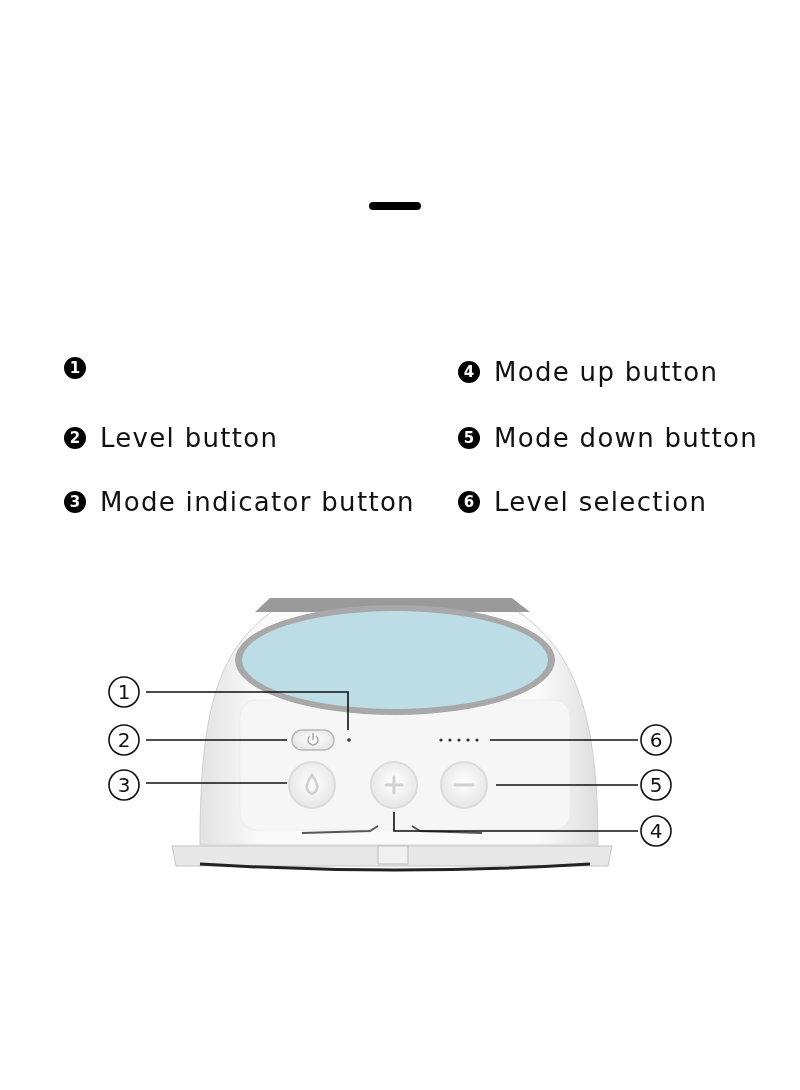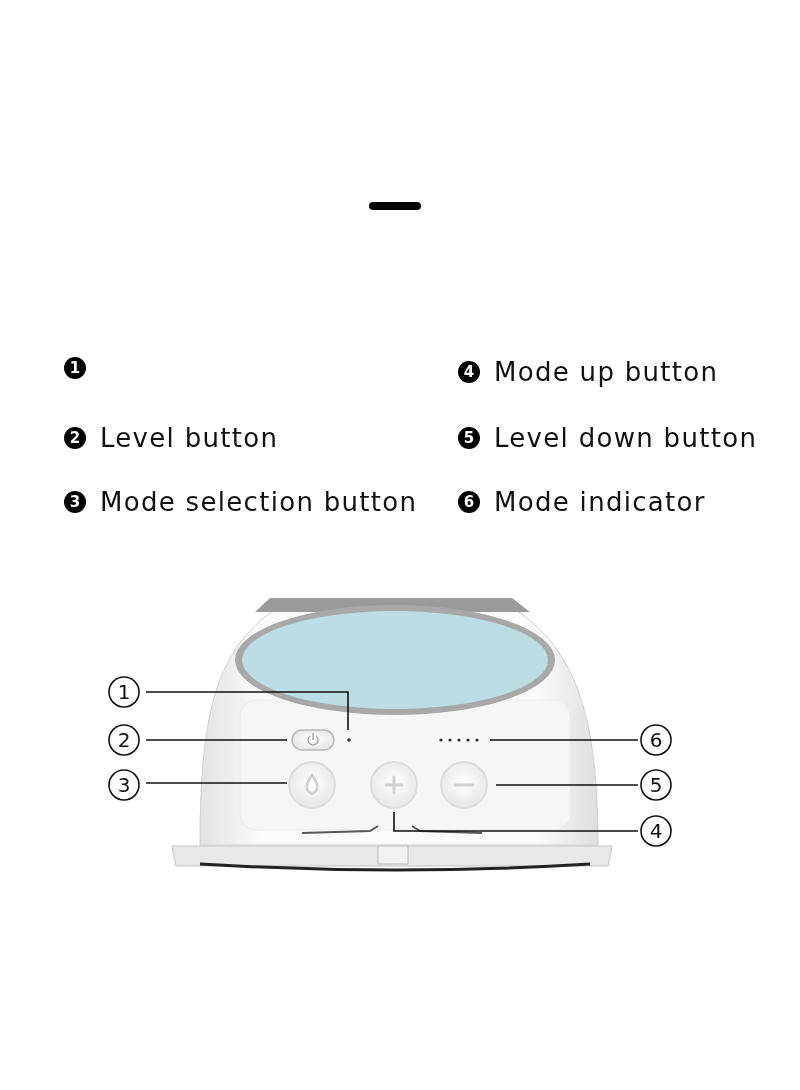"Level down button" span { text: Level -> Mode }
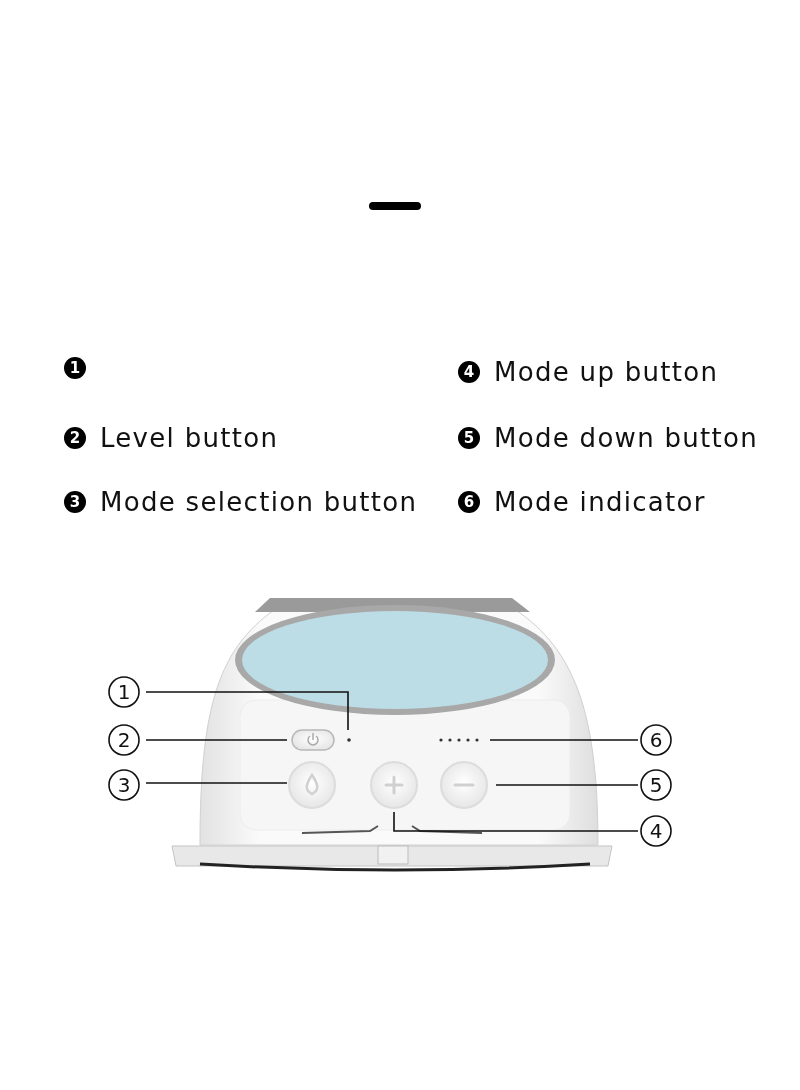"Mode selection button" span { text: selection -> indicator }
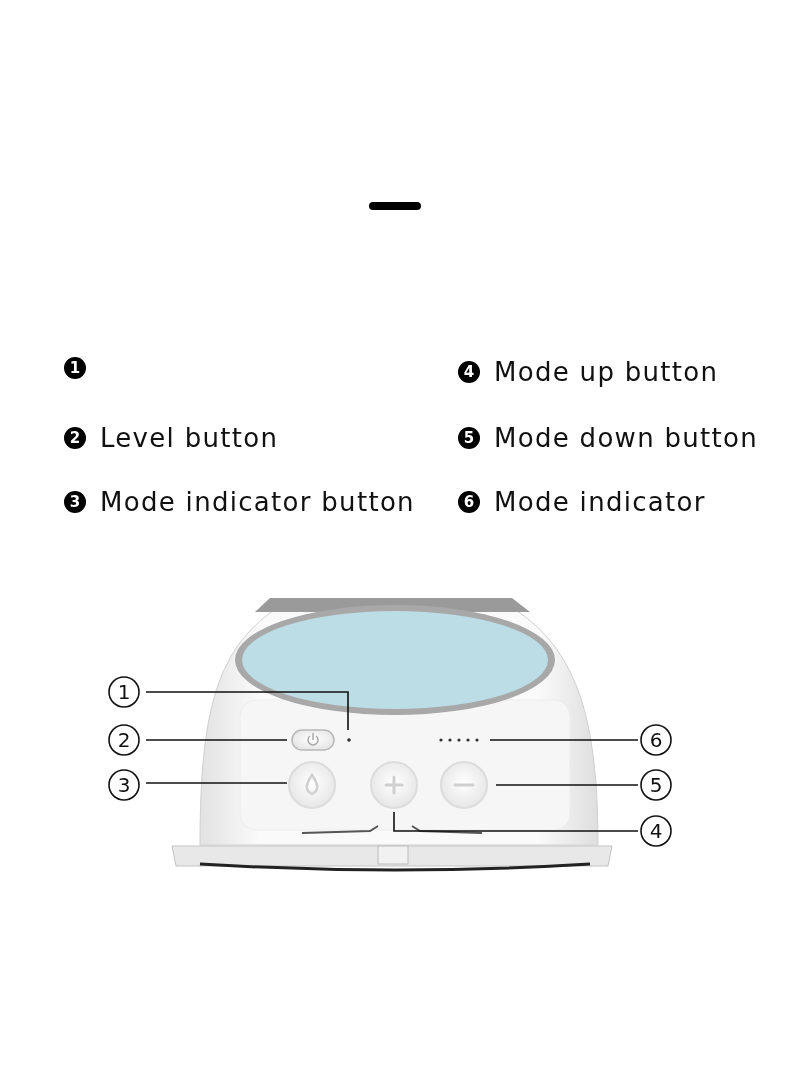"Mode indicator" span { text: Mode indicator -> Level selection }
